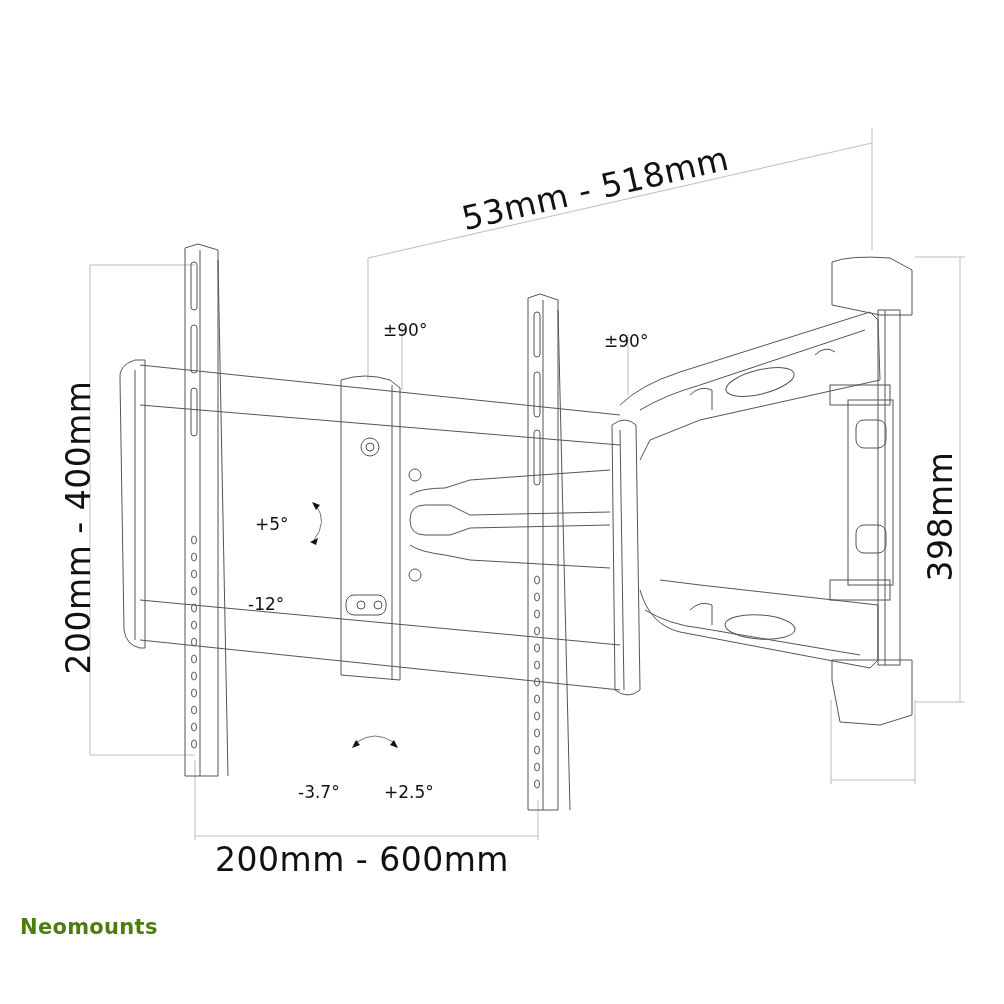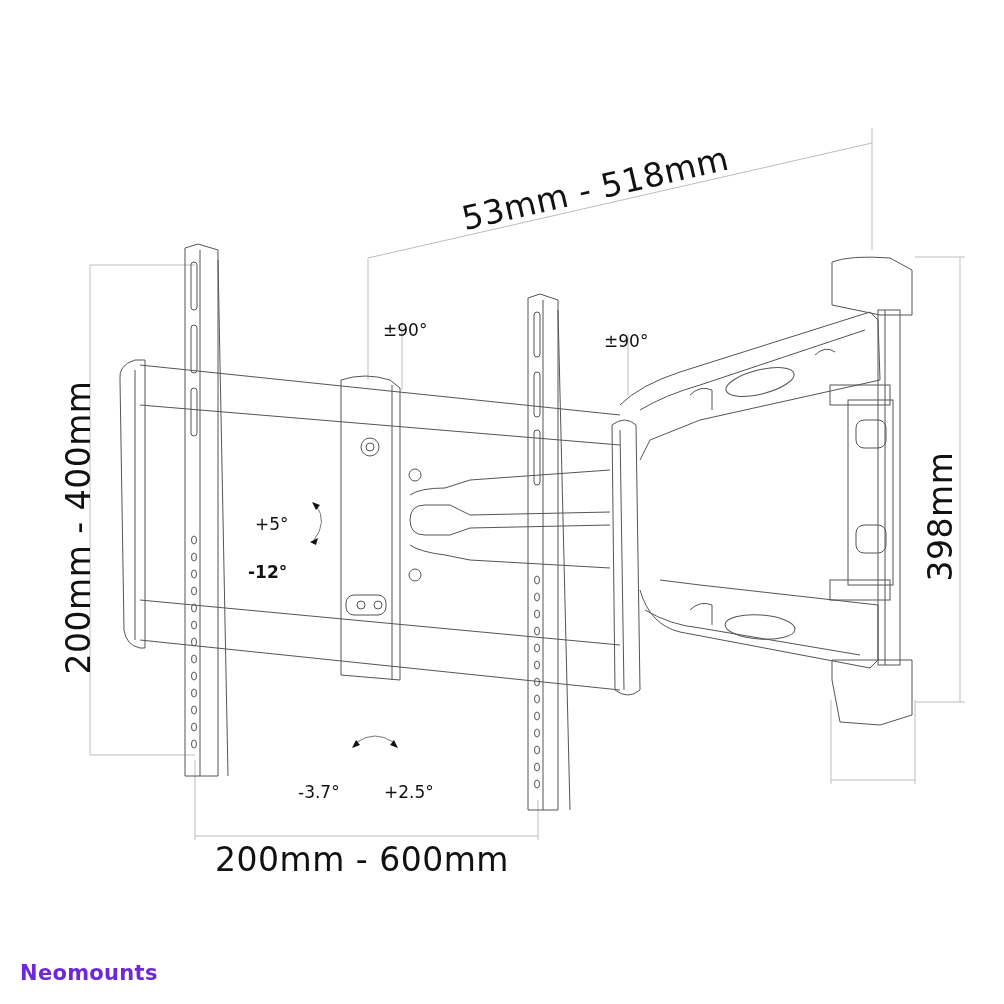"-12°" div.dim-label { font-weight: bold -> none; top: 538px -> 570px }
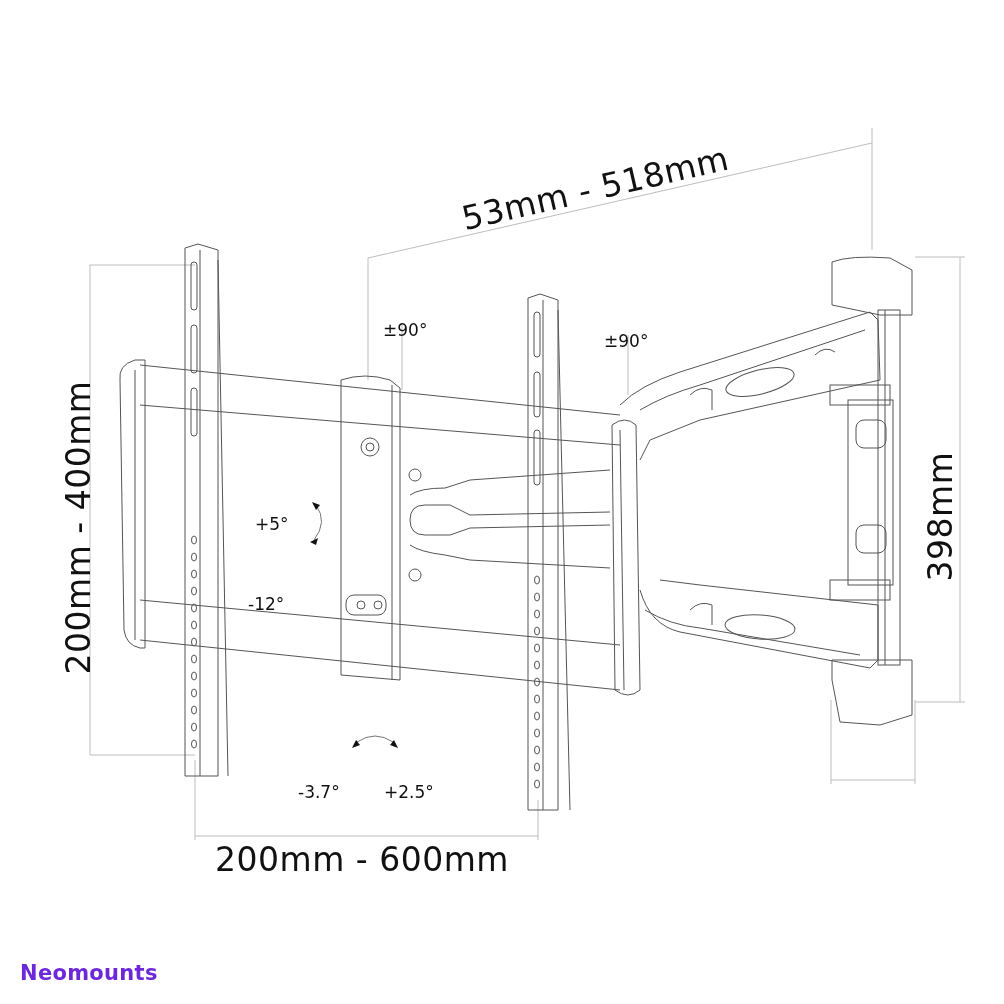"Neomounts" .logo { color: #6d28d9 -> #4d7c0f; top: 961px -> 915px }
